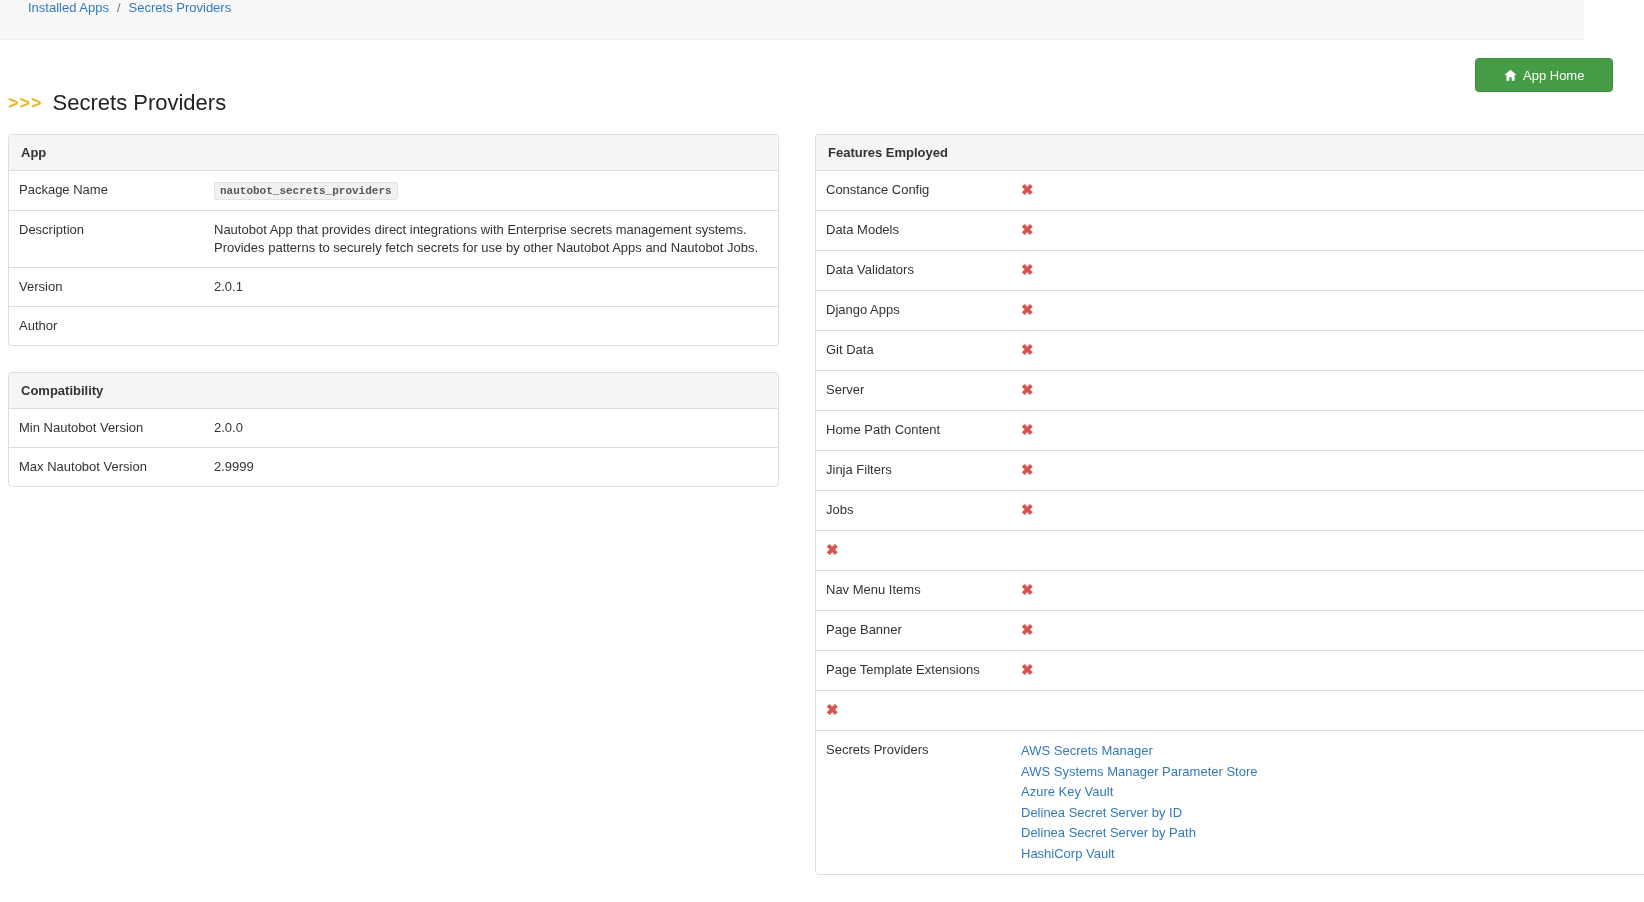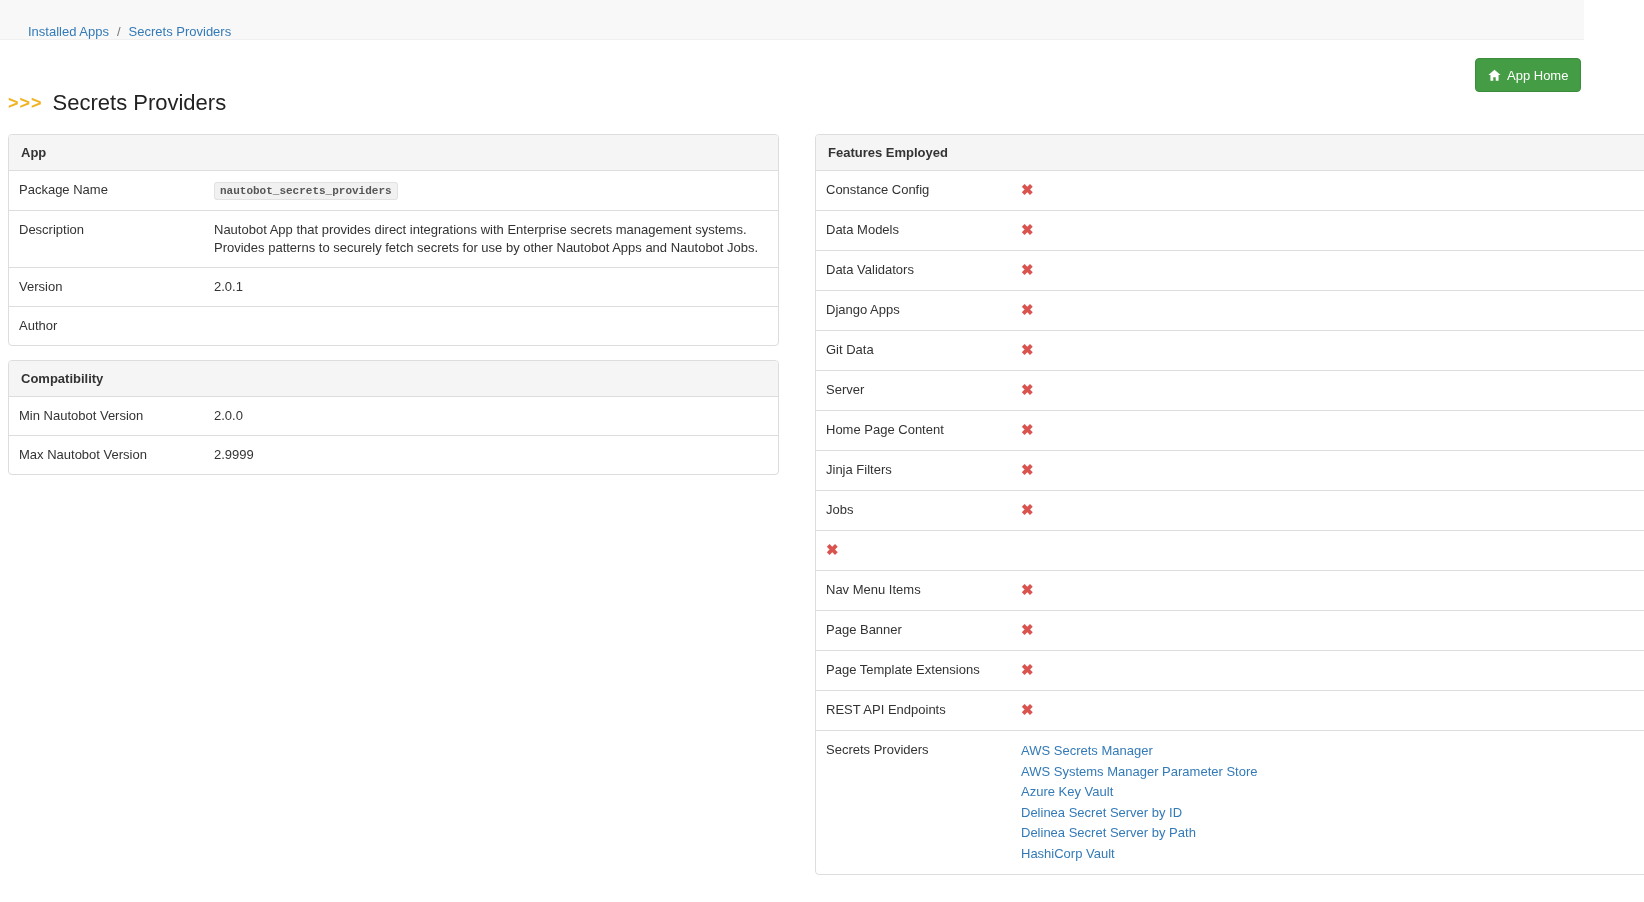"Installed Apps" .breadcrumb-bar { align-items: flex-end -> flex-start }
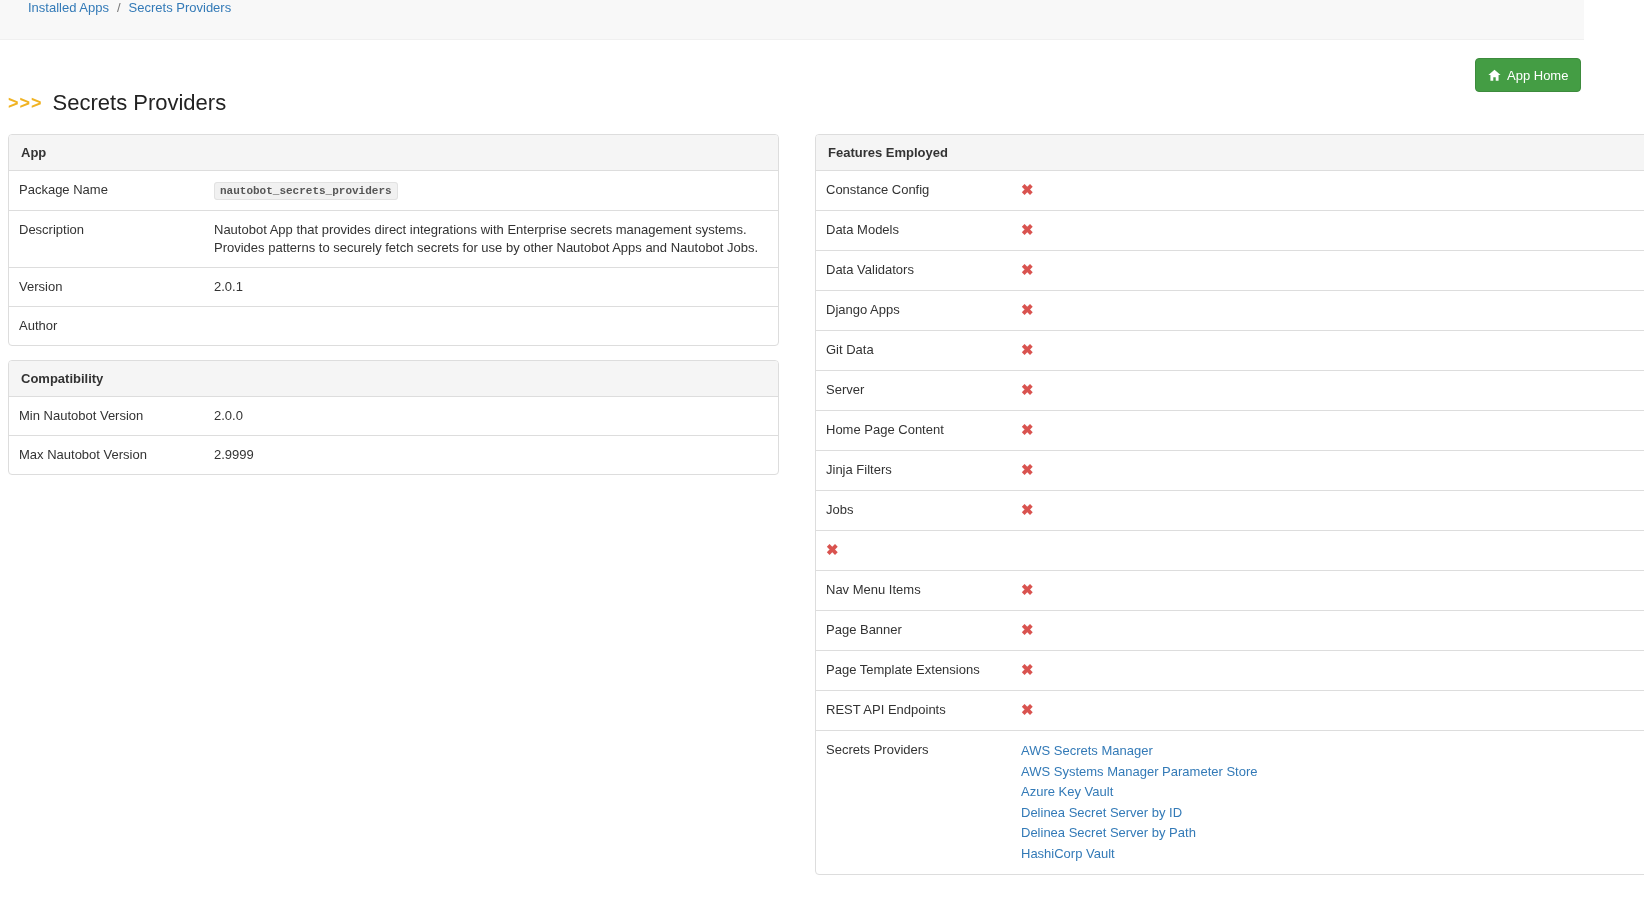"App Home" .app-home-btn { padding: 0 12px -> 0 28px }
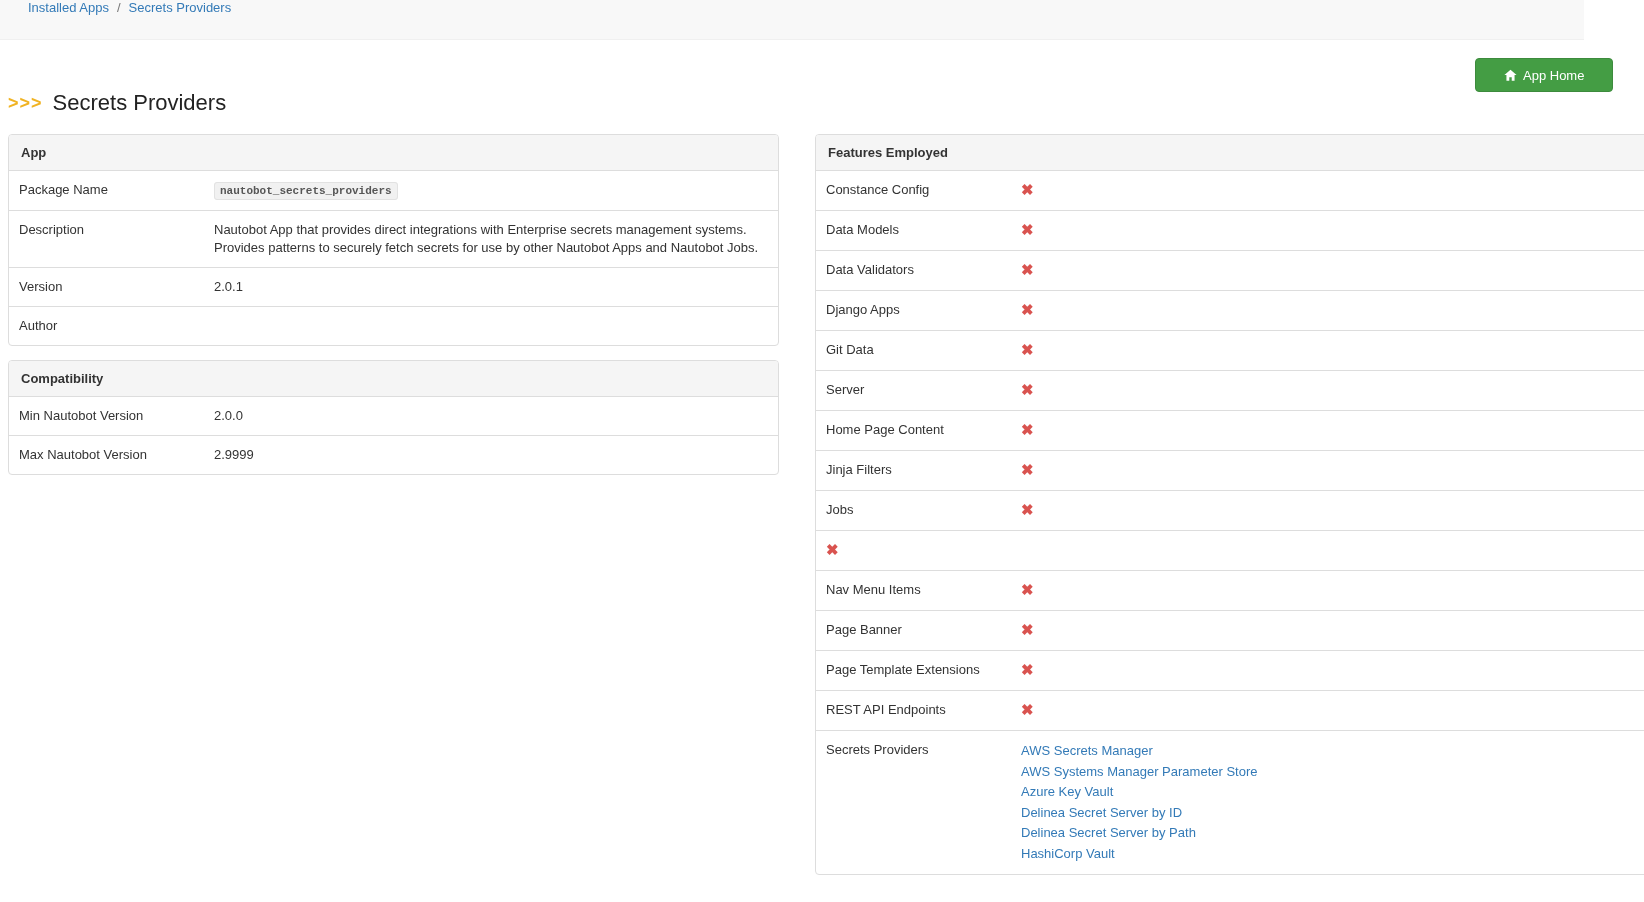"App" .panel { margin-bottom: 14px -> 26px }
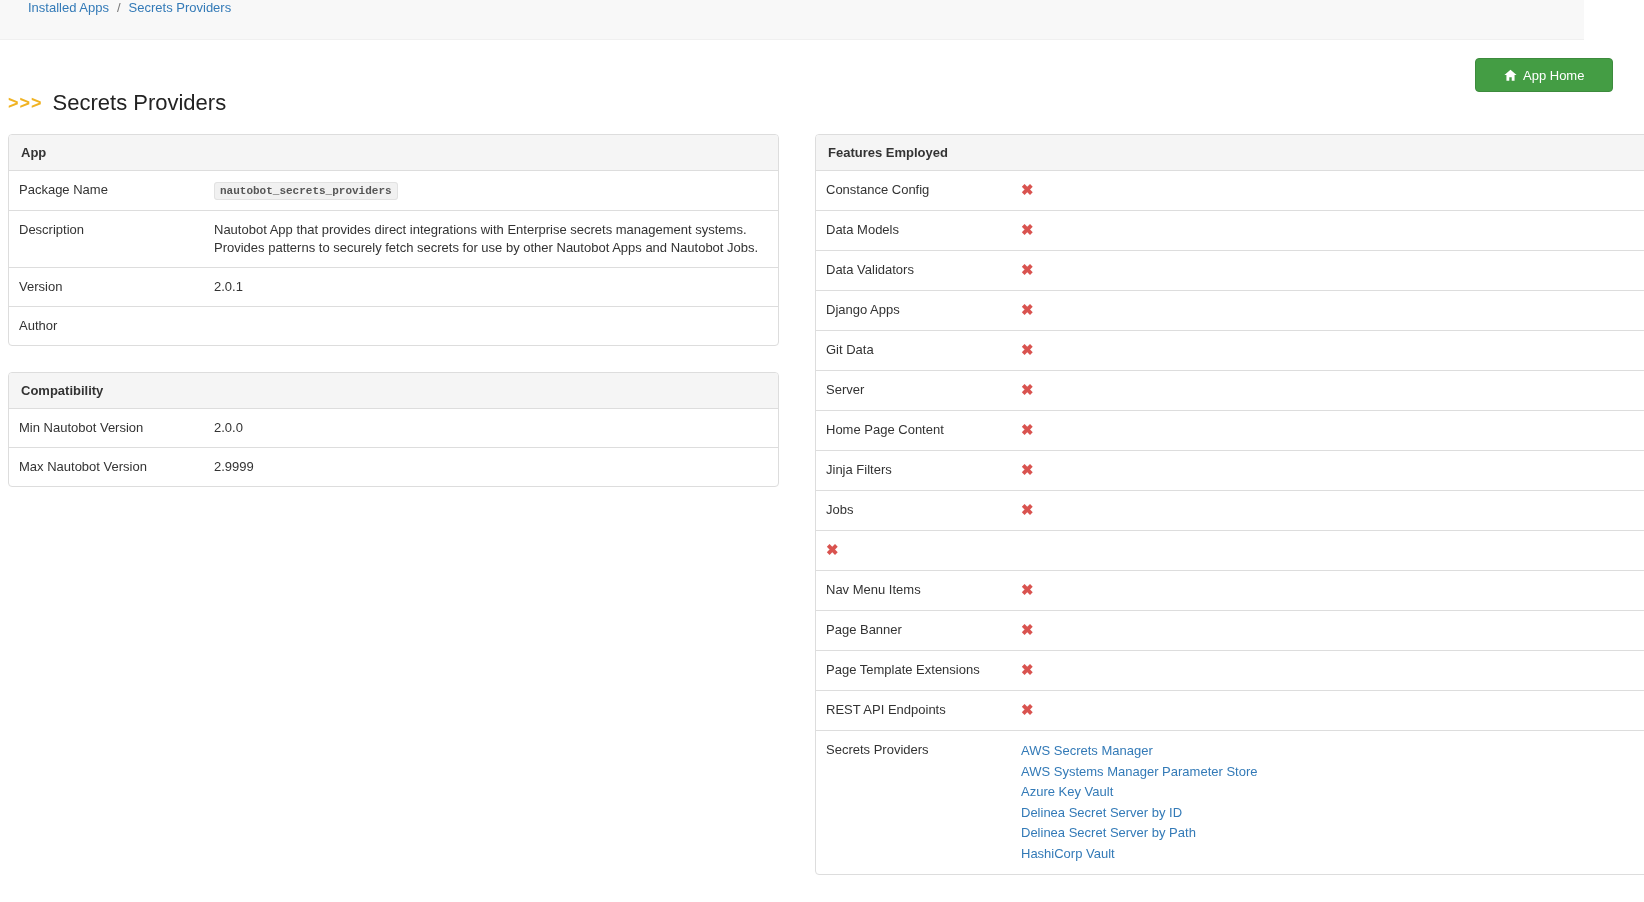"Home Page Content" div.plabel { text: Page -> Path }
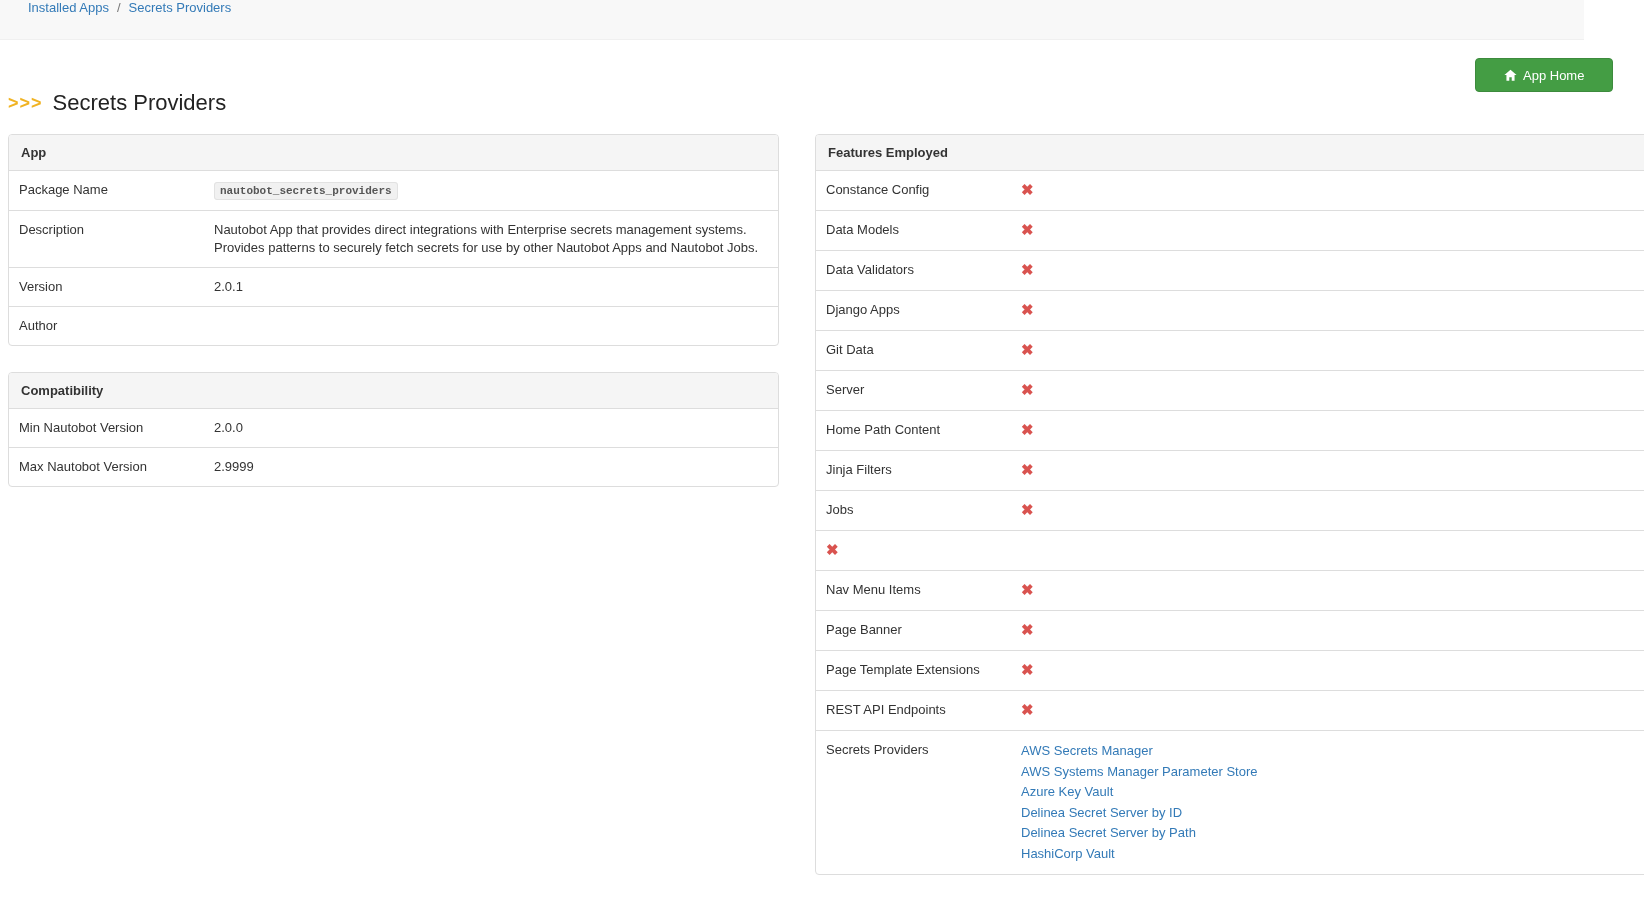"REST API Endpoints" div.plabel { html: <div>REST API Endpoints</div> -> none }
